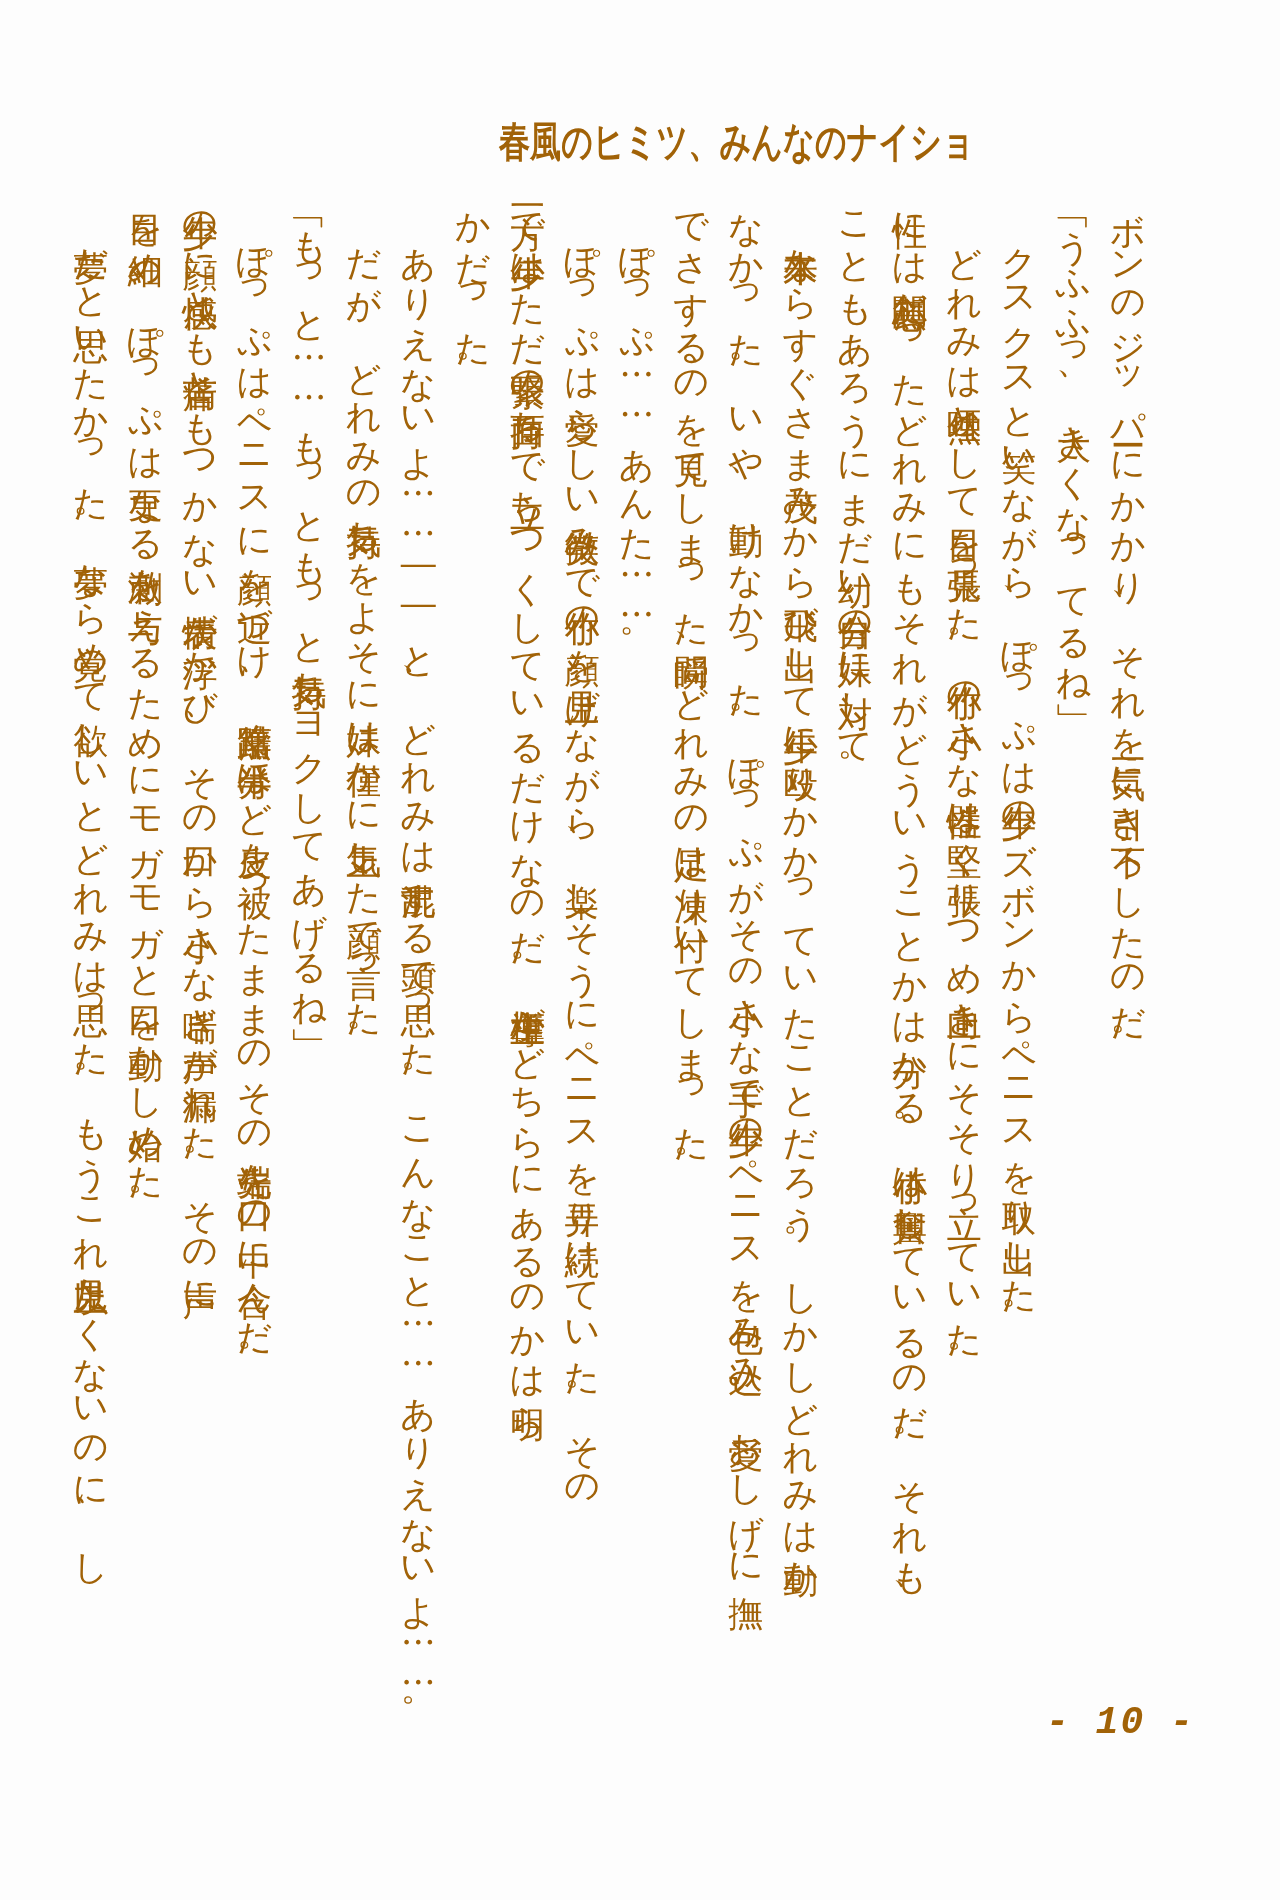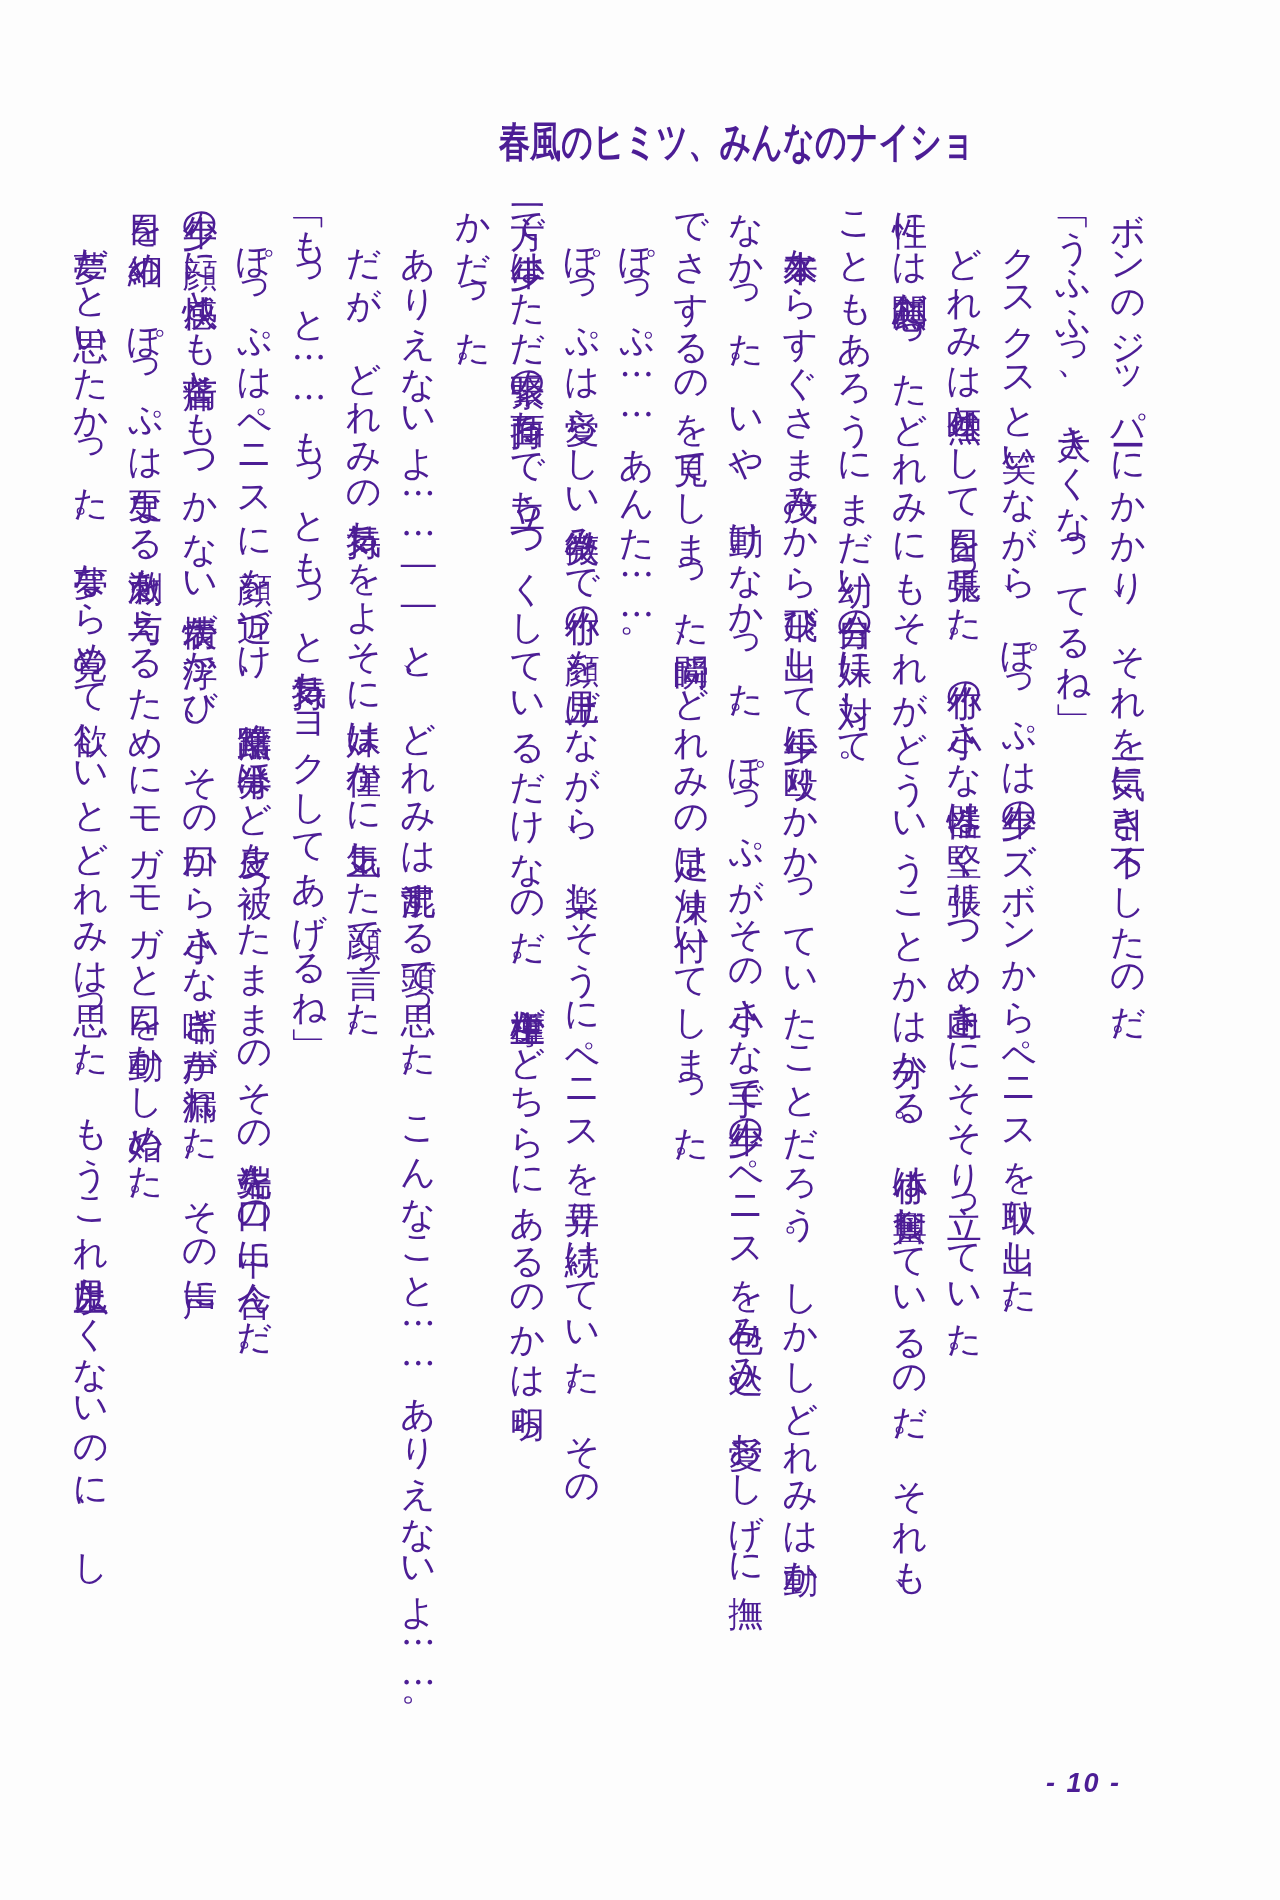"春風のヒミツ、みんなのナイショ" .sheet { color: #4c1d95 -> #a16207 }
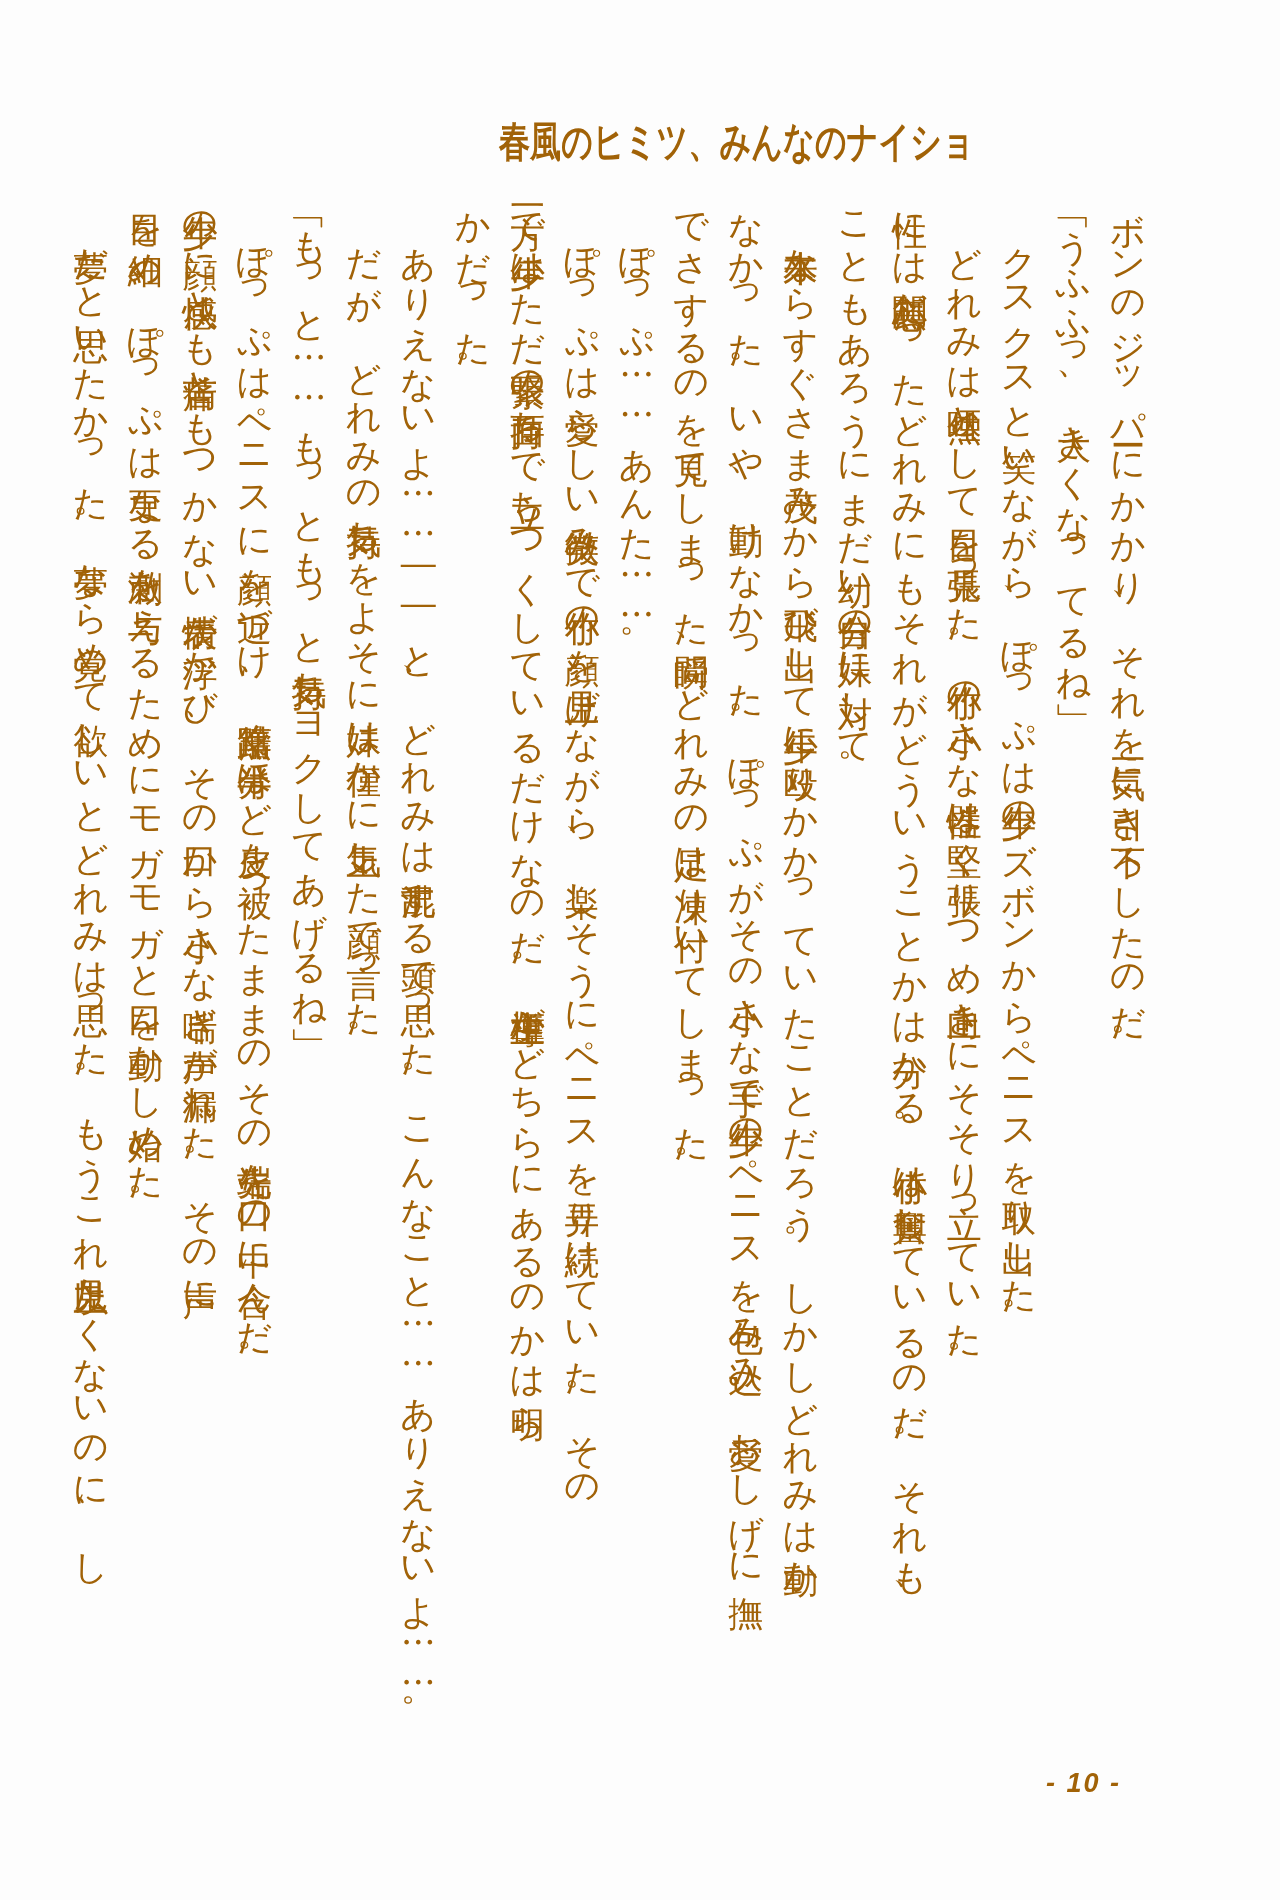"- 10 -" .page-num { font-family: Liberation Sans, sans-serif -> Liberation Mono, monospace; font-size: 27px -> 38px; top: 1768px -> 1701px }
